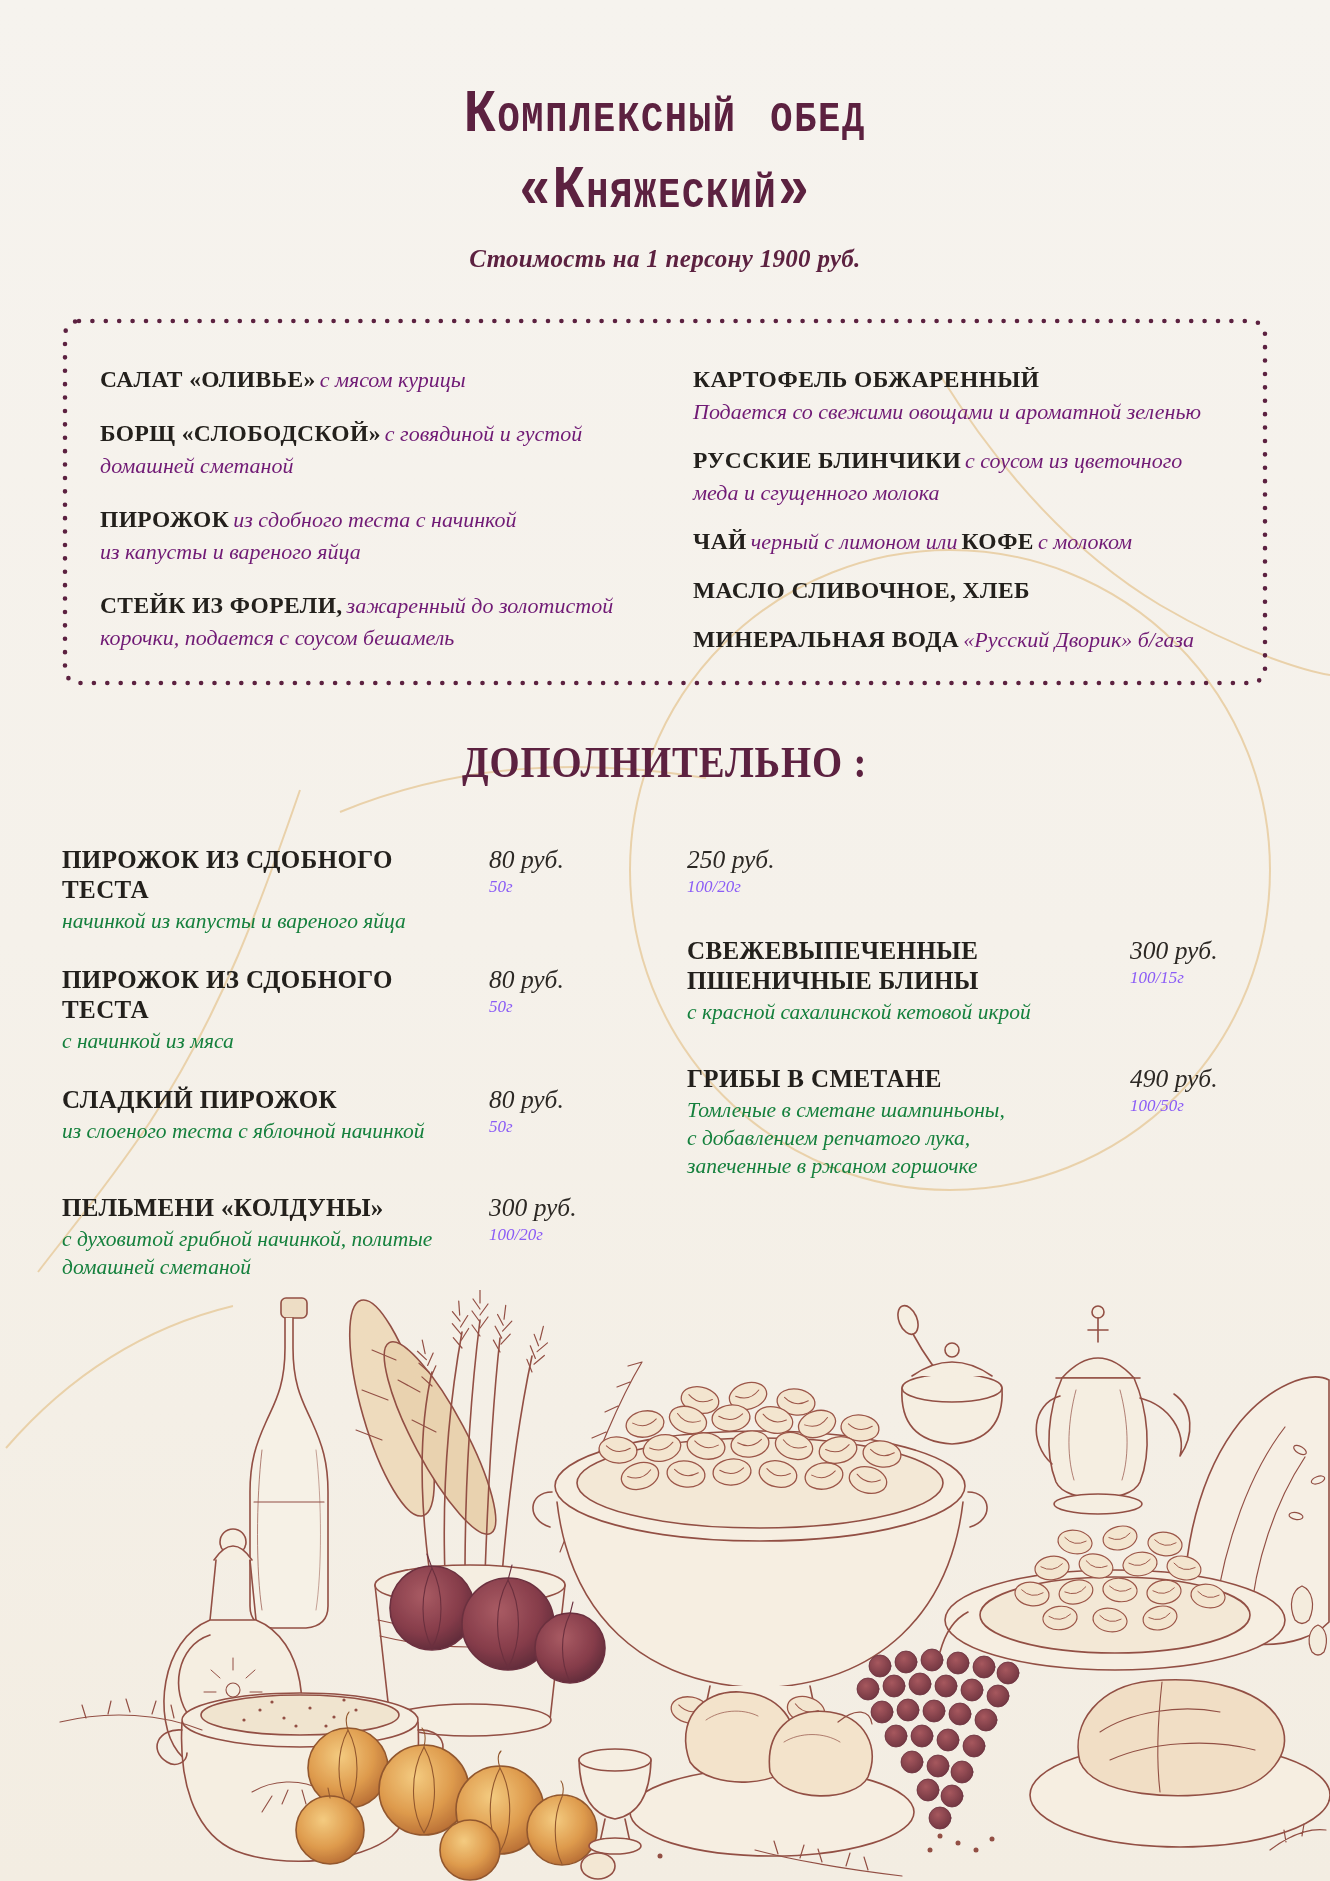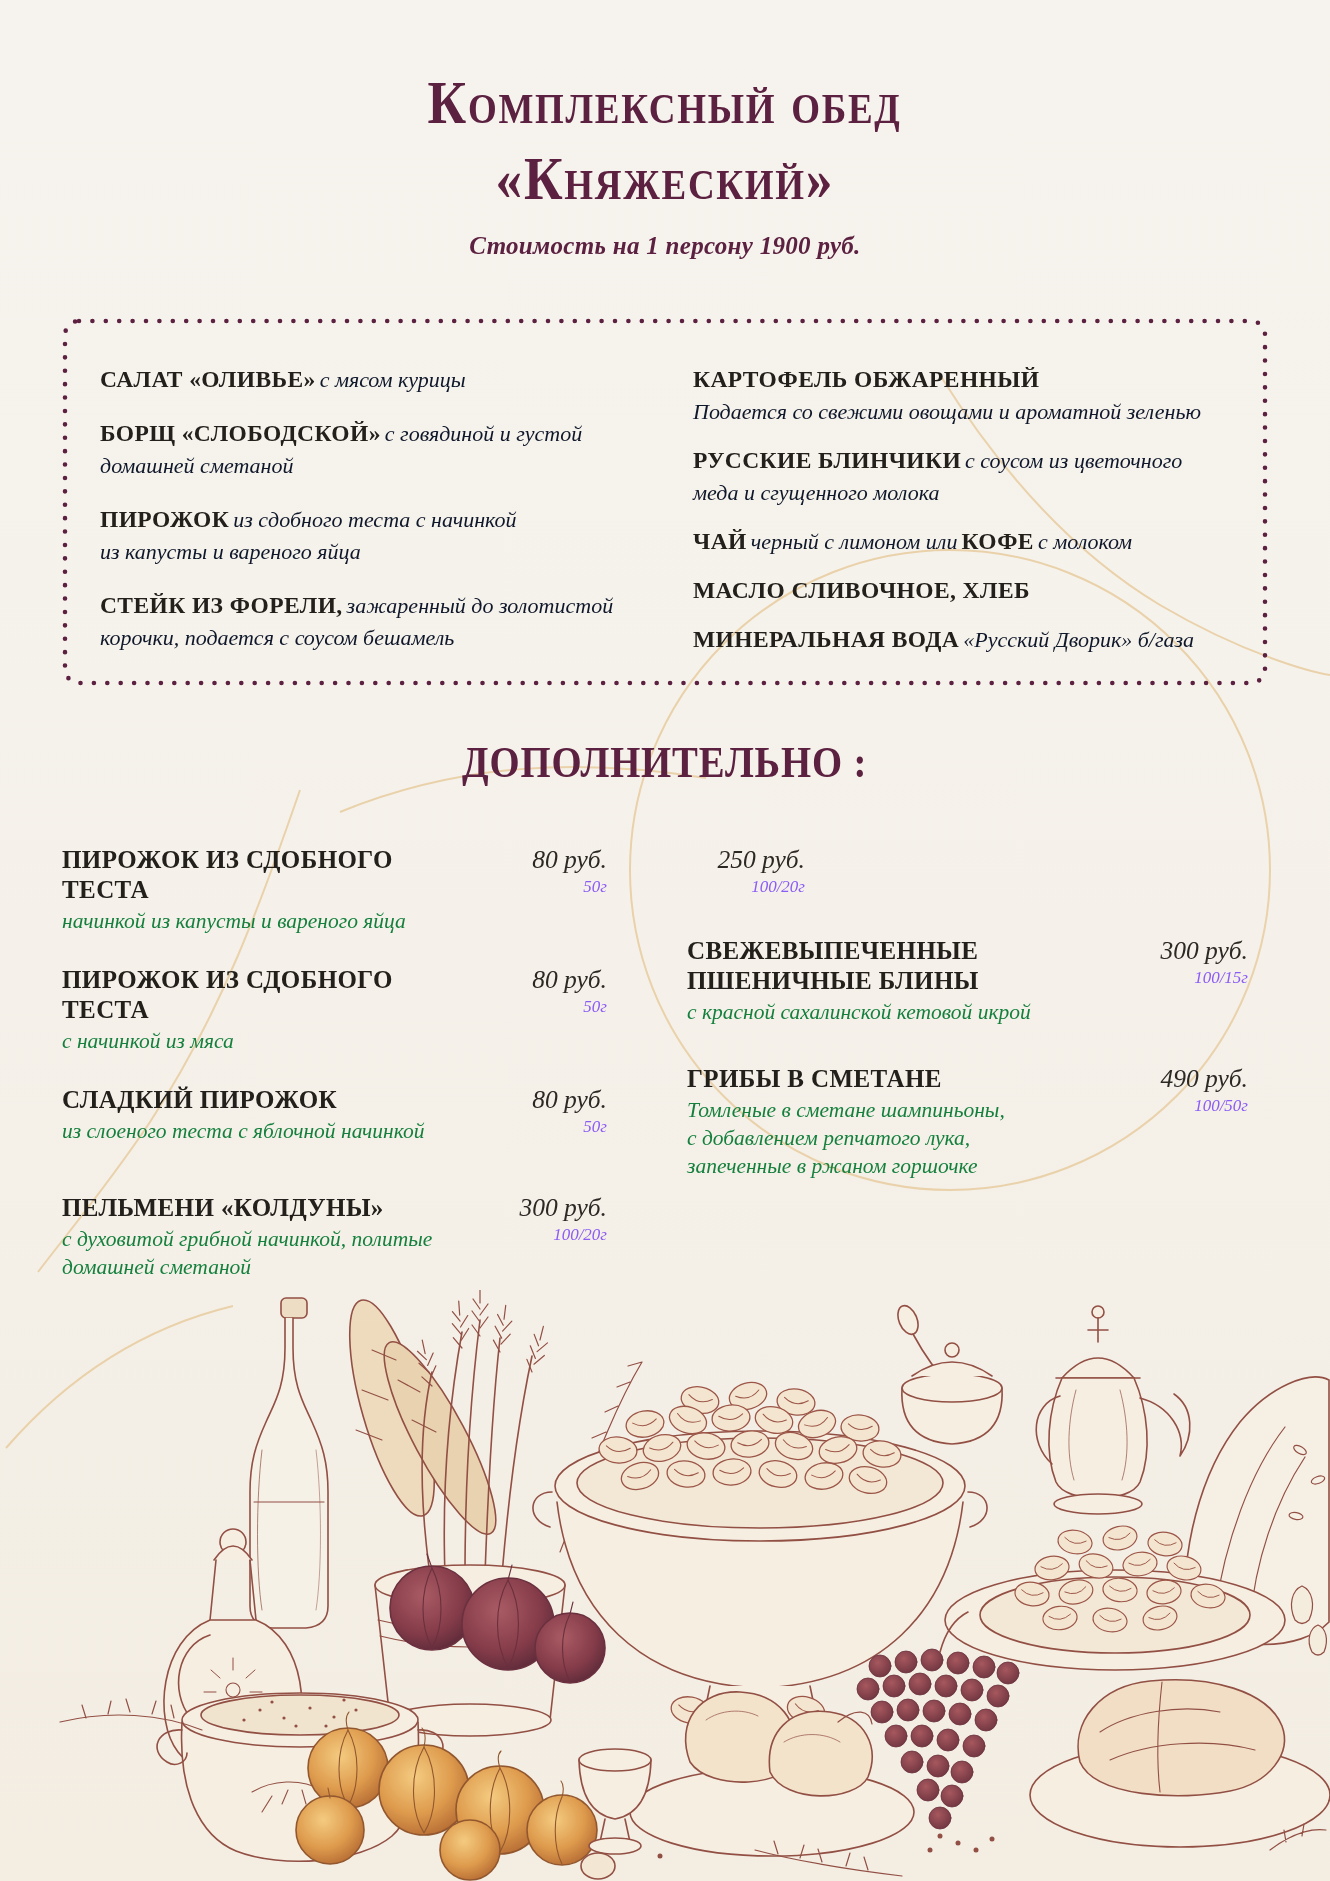"Комплексный обед" .title { font-family: none -> Liberation Mono, monospace; margin: 0 -> 13px }
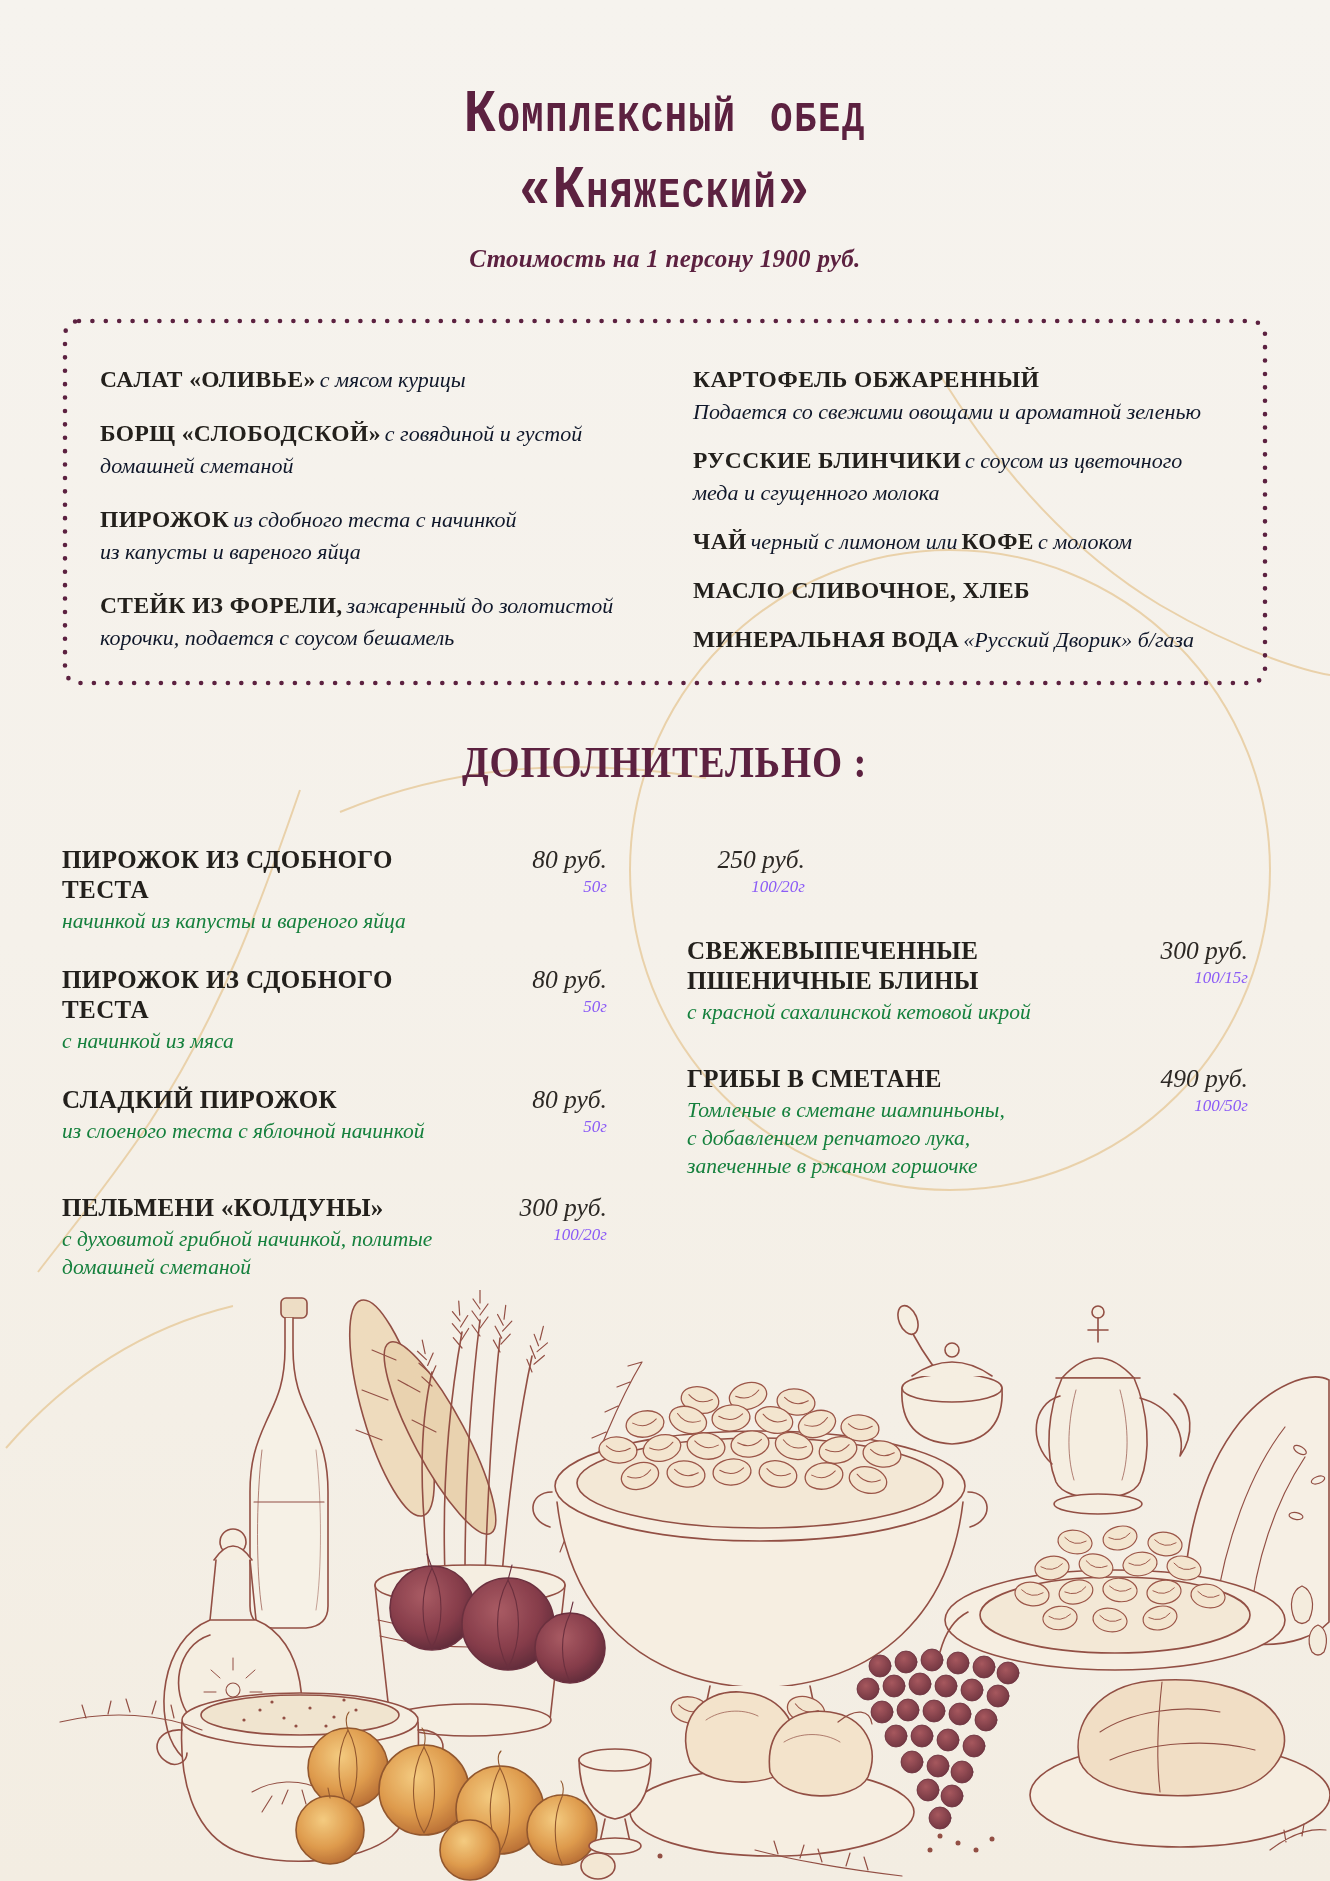"с мясом курицы" .ds { color: #0f172a -> #701a75 }
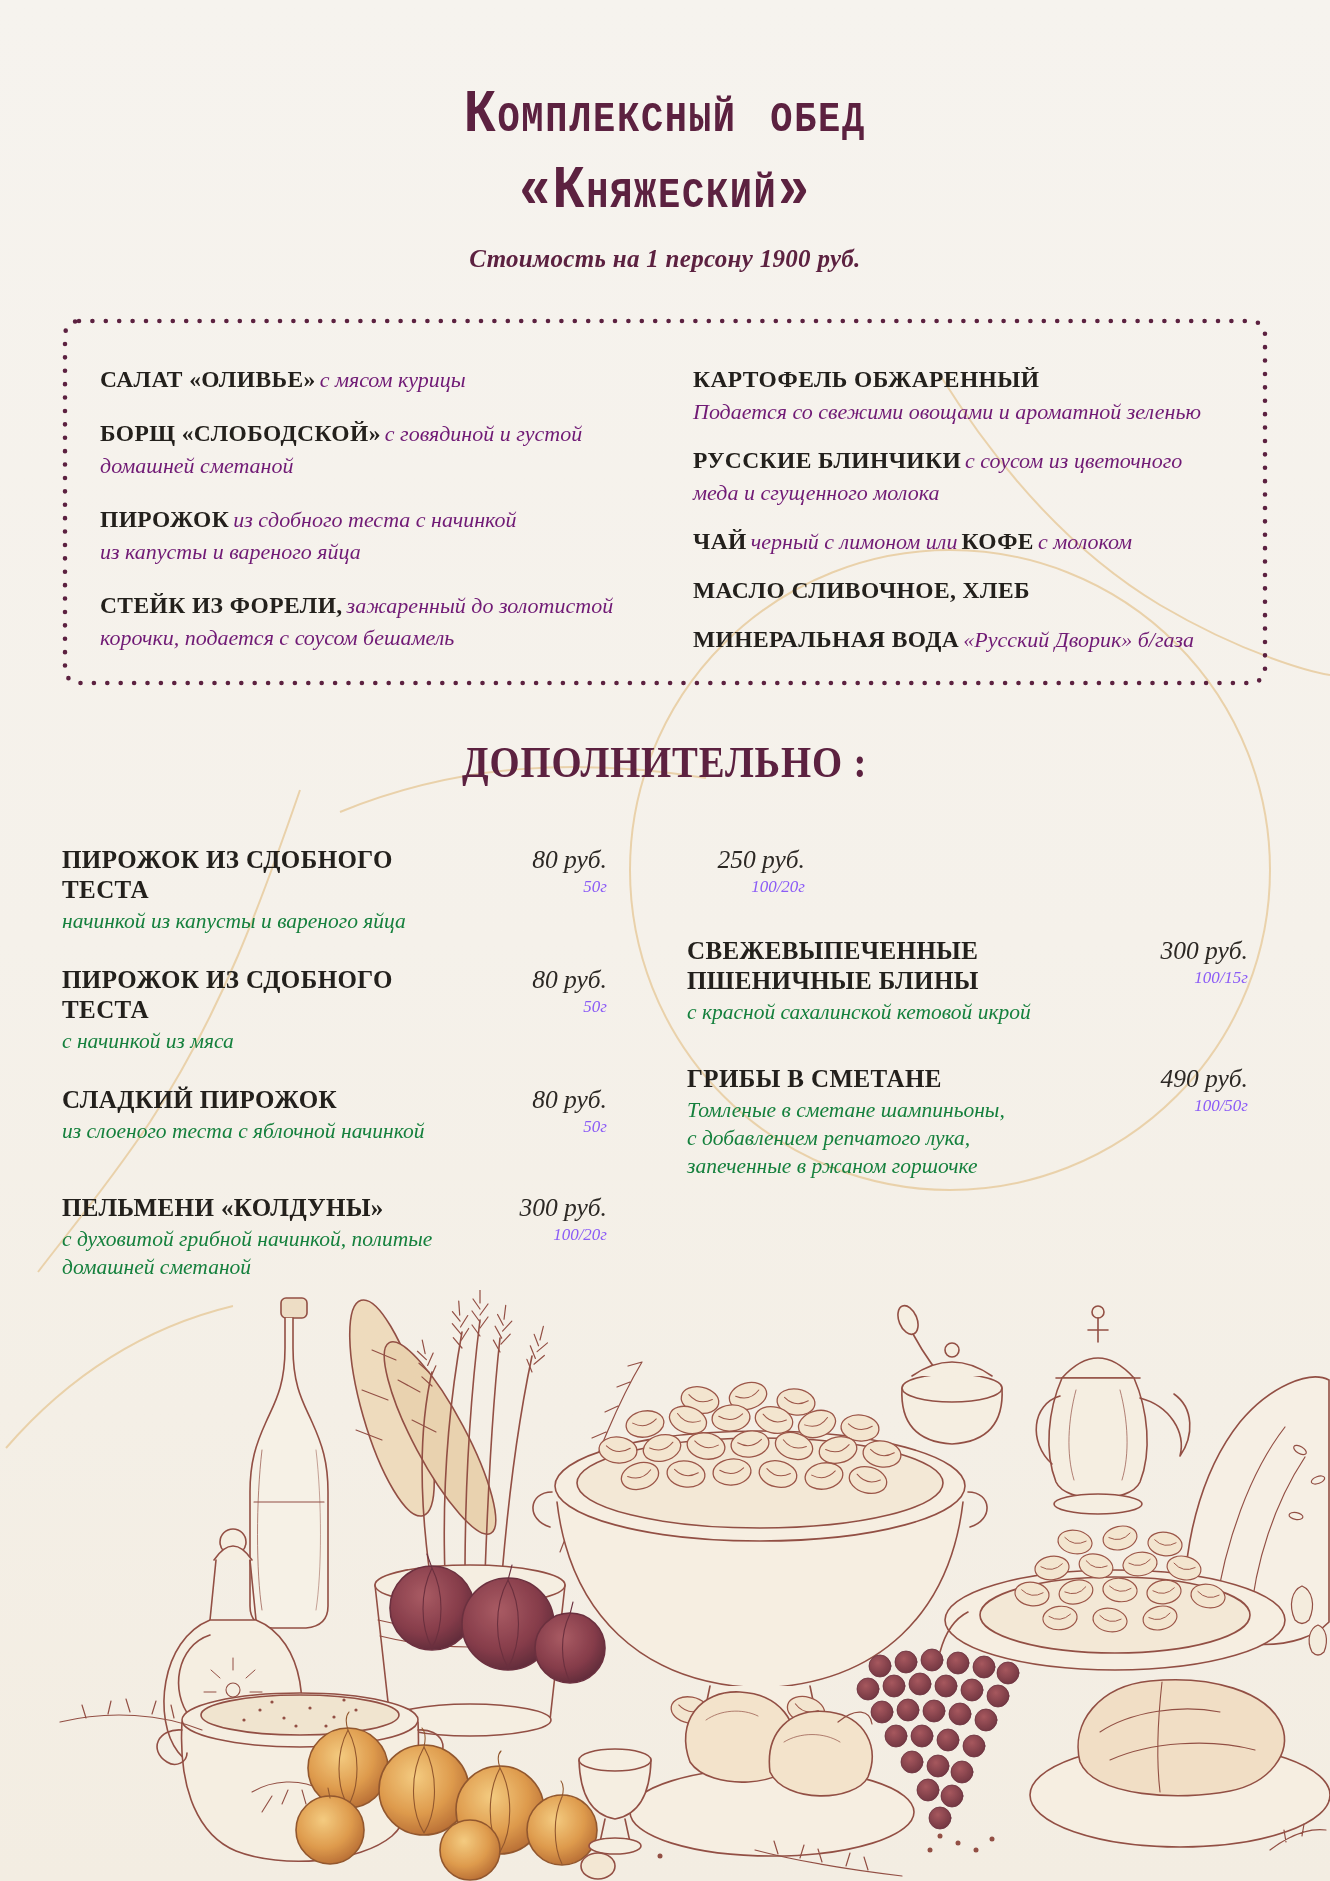"80 руб." .ex-price { text-align: right -> none }
